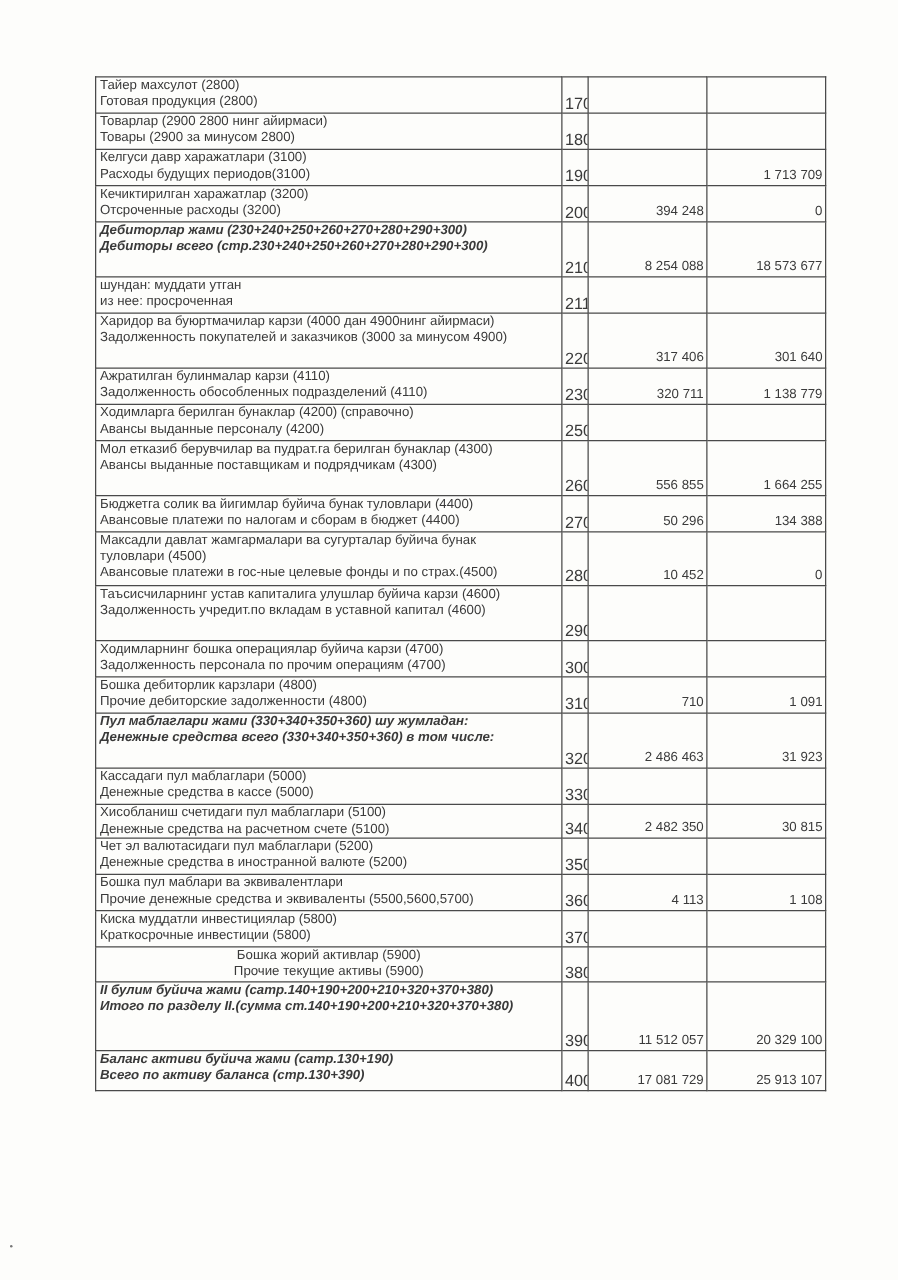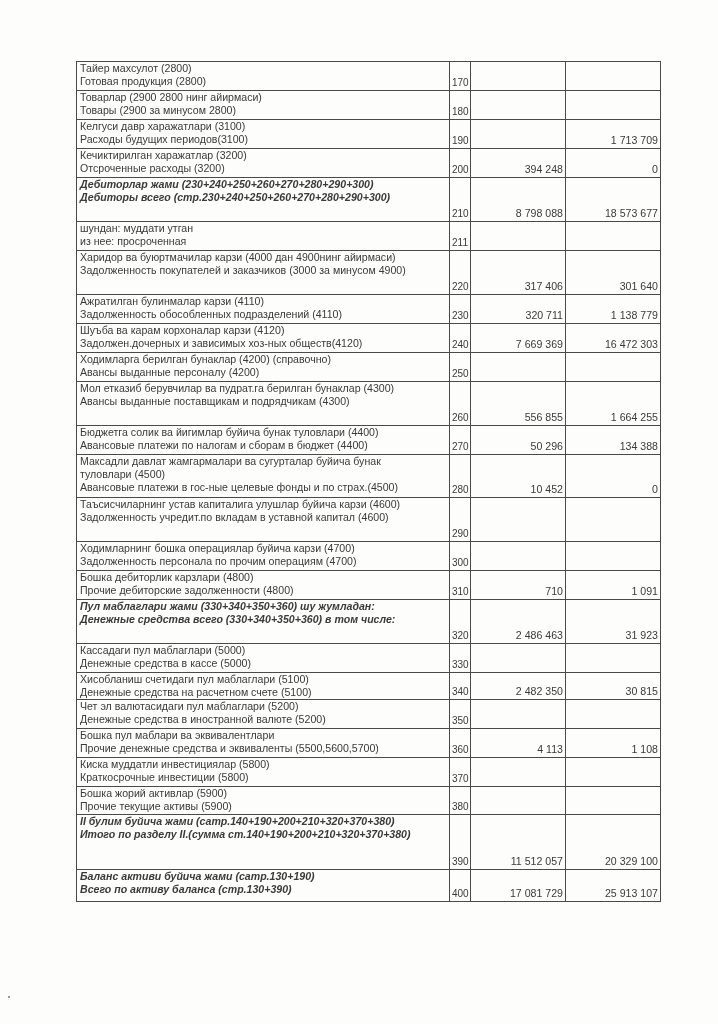"170" td.code { font-size: 10px -> 13px }
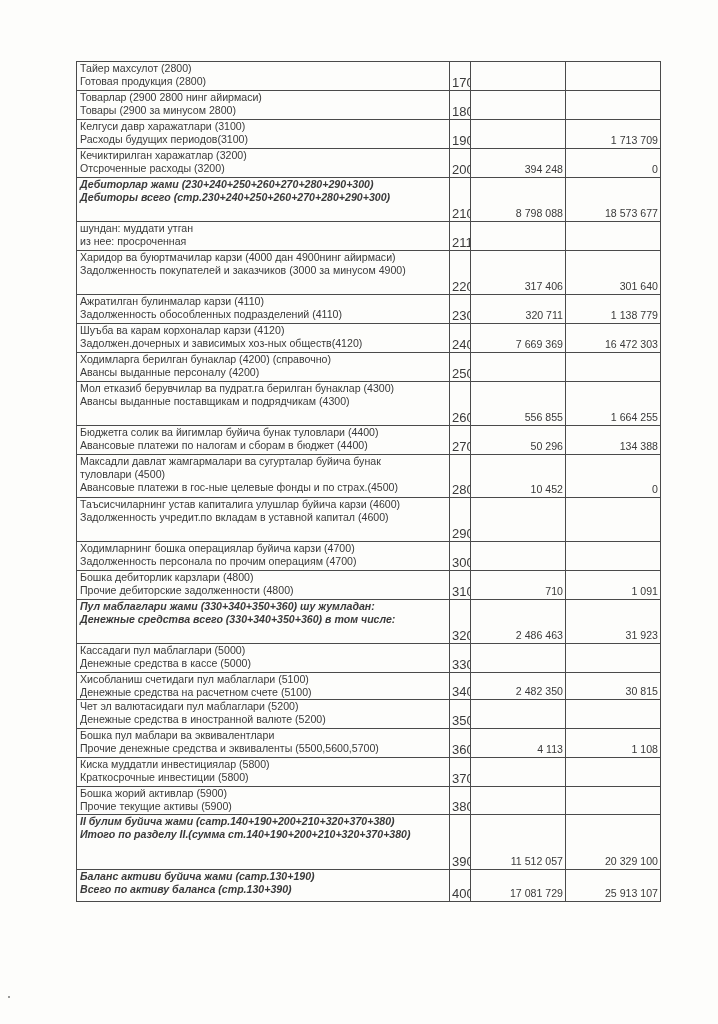"8 798 088" td.num { text: 8 798 088 -> 8 254 088 }
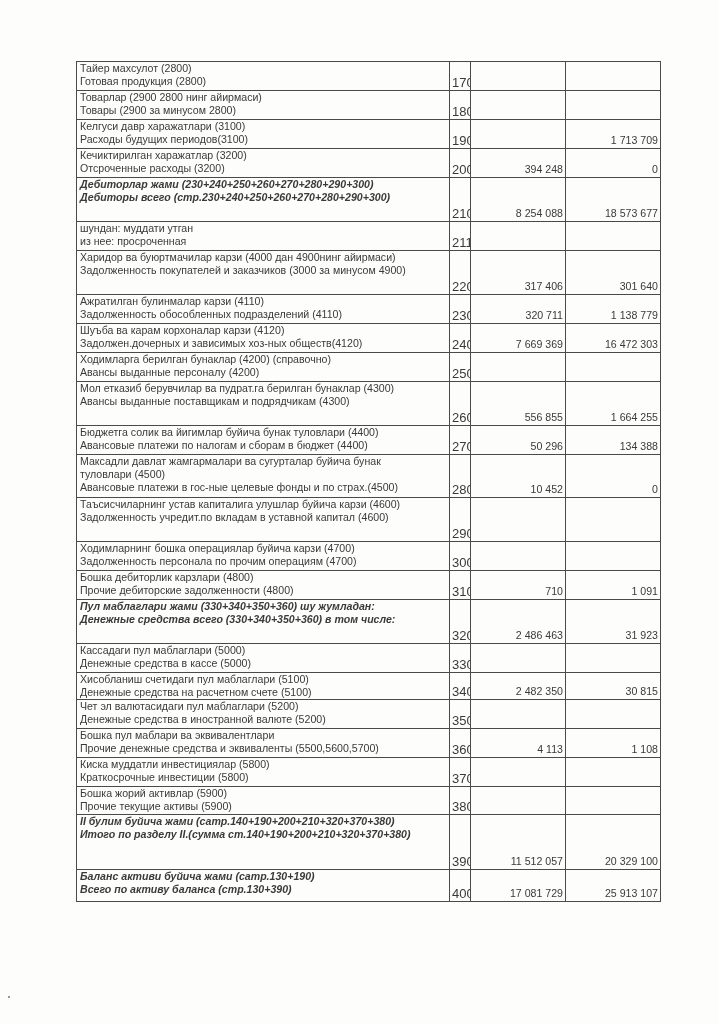"Шуъба ва карам корхоналар карзи" tr { html: <tr> <td> <div>Шуъба ва карам корхоналар карзи (4120)</div> <div>Задолжен.дочерных и зависимых хоз-ных обществ(4120)</div> </td> <td>240</td> <td>7 669 369</td> <td>16 472 303</td> </tr> -> none }
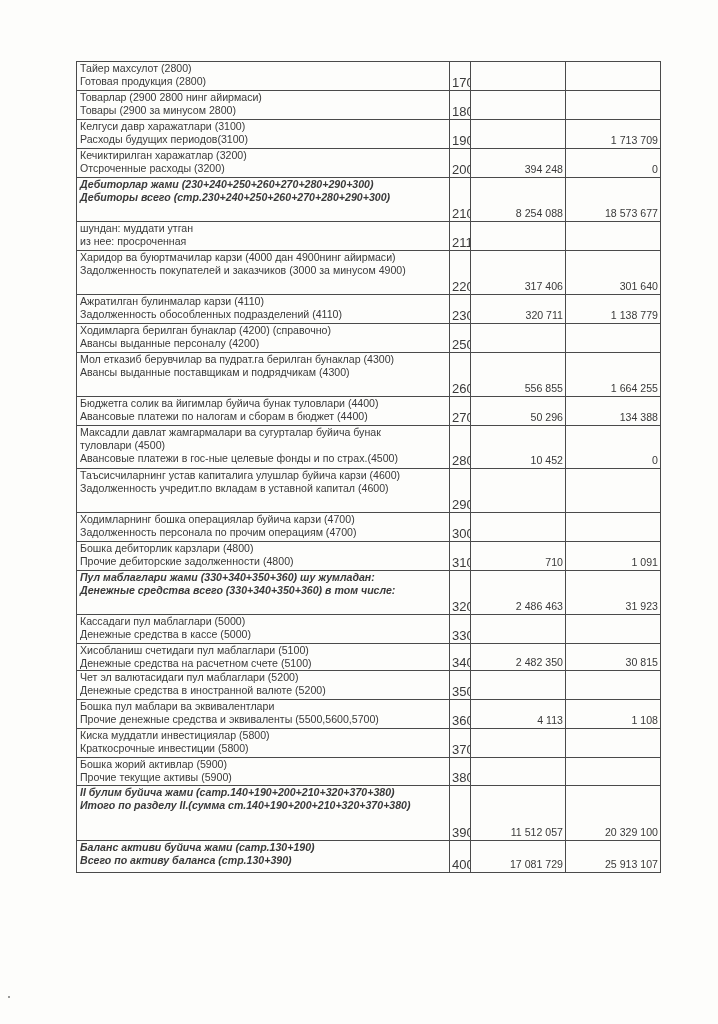"Бошка жорий активлар (5900)" tr { text-align: none -> center }
